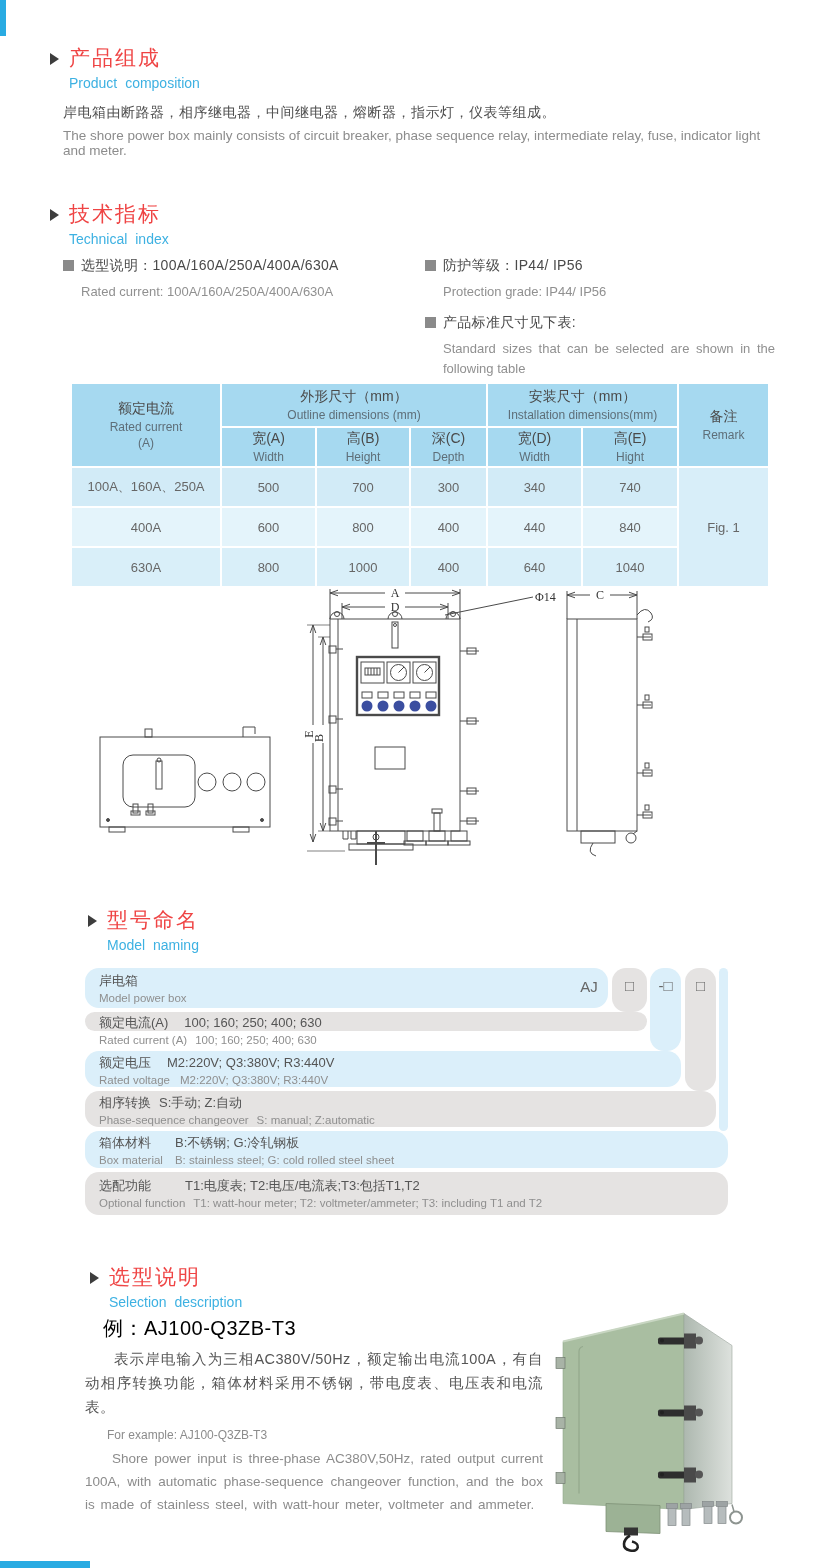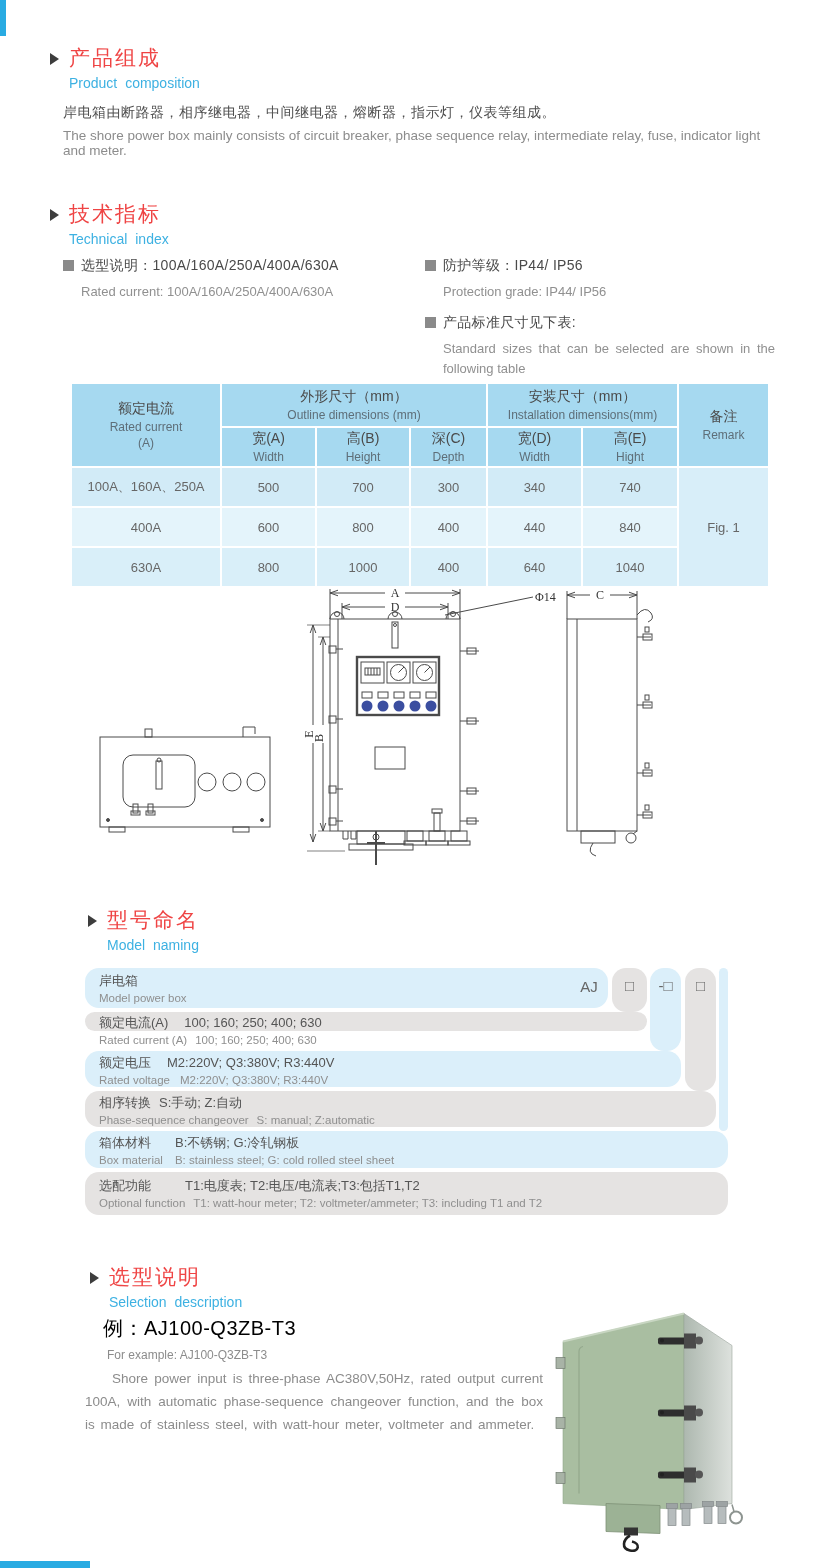"表示岸电输入为三相AC380V/50Hz，额定输出电流100A，有自动相序转换功" p.sel-para-zh { html: none -> <p>表示岸电输入为三相AC380V/50Hz，额定输出电流100A，有自动相序转换功能，箱体材料采用不锈钢，带电度表、电压表和电流表。</p> }
